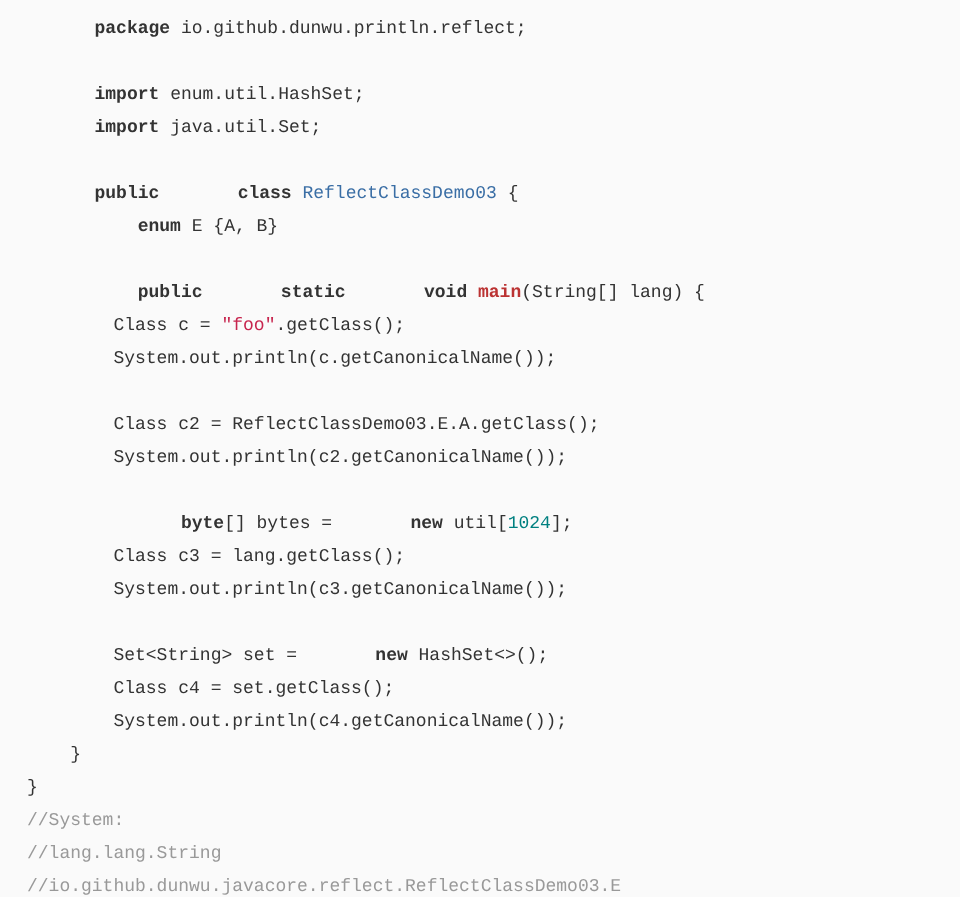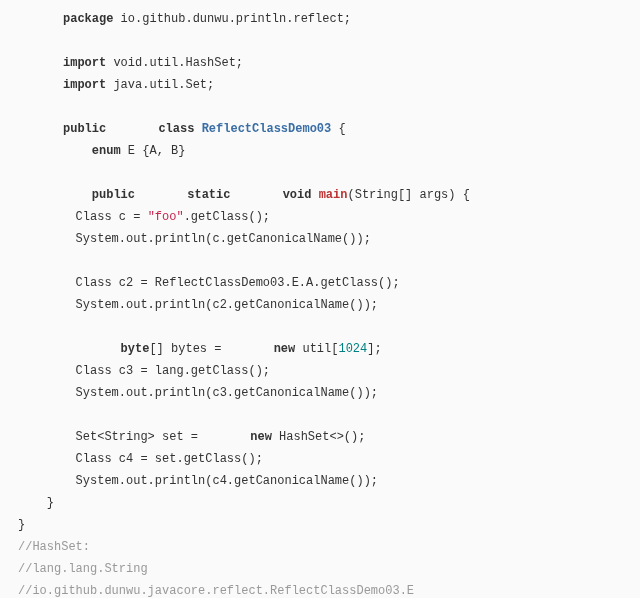"void.util.HashSet;" span { text: void.util.HashSet -> enum.util.HashSet }
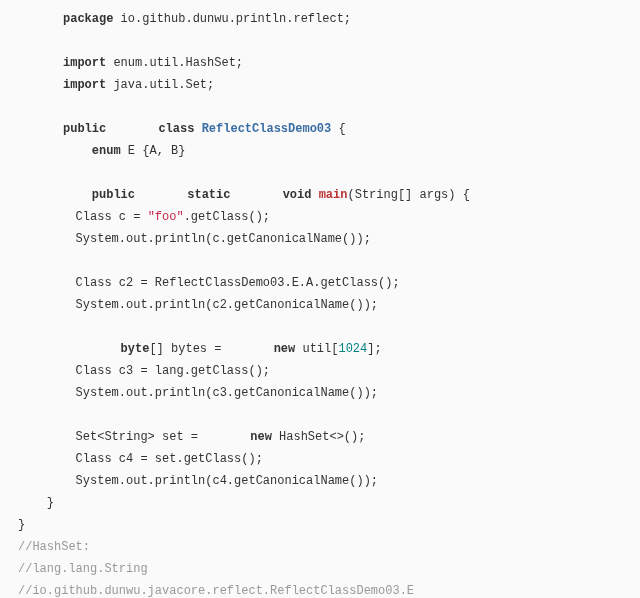"ReflectClassDemo03" .cls { font-weight: bold -> normal }
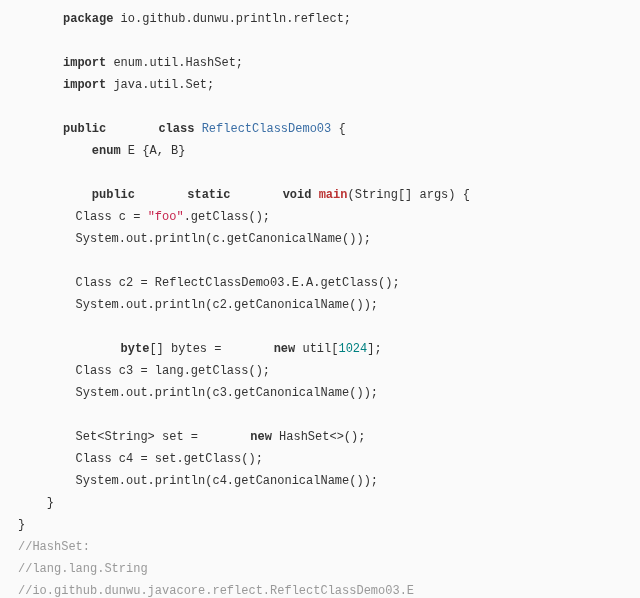"(String[] args) {" span { text: args -> lang }
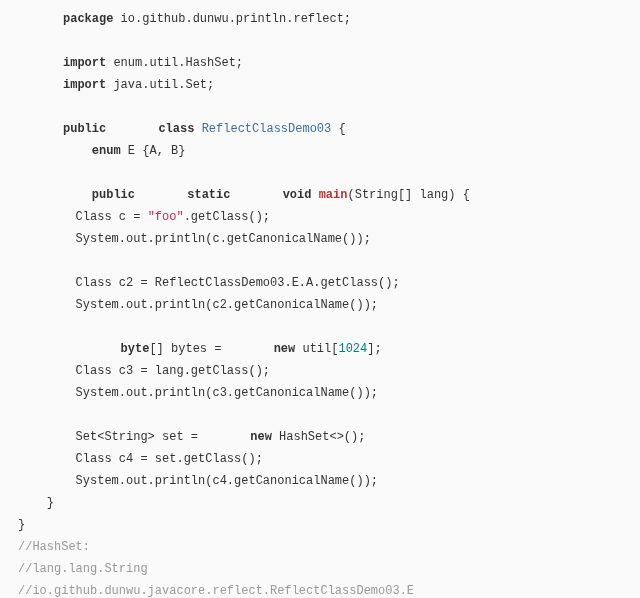"//HashSet:" span.cmt { text: //HashSet -> //System }
